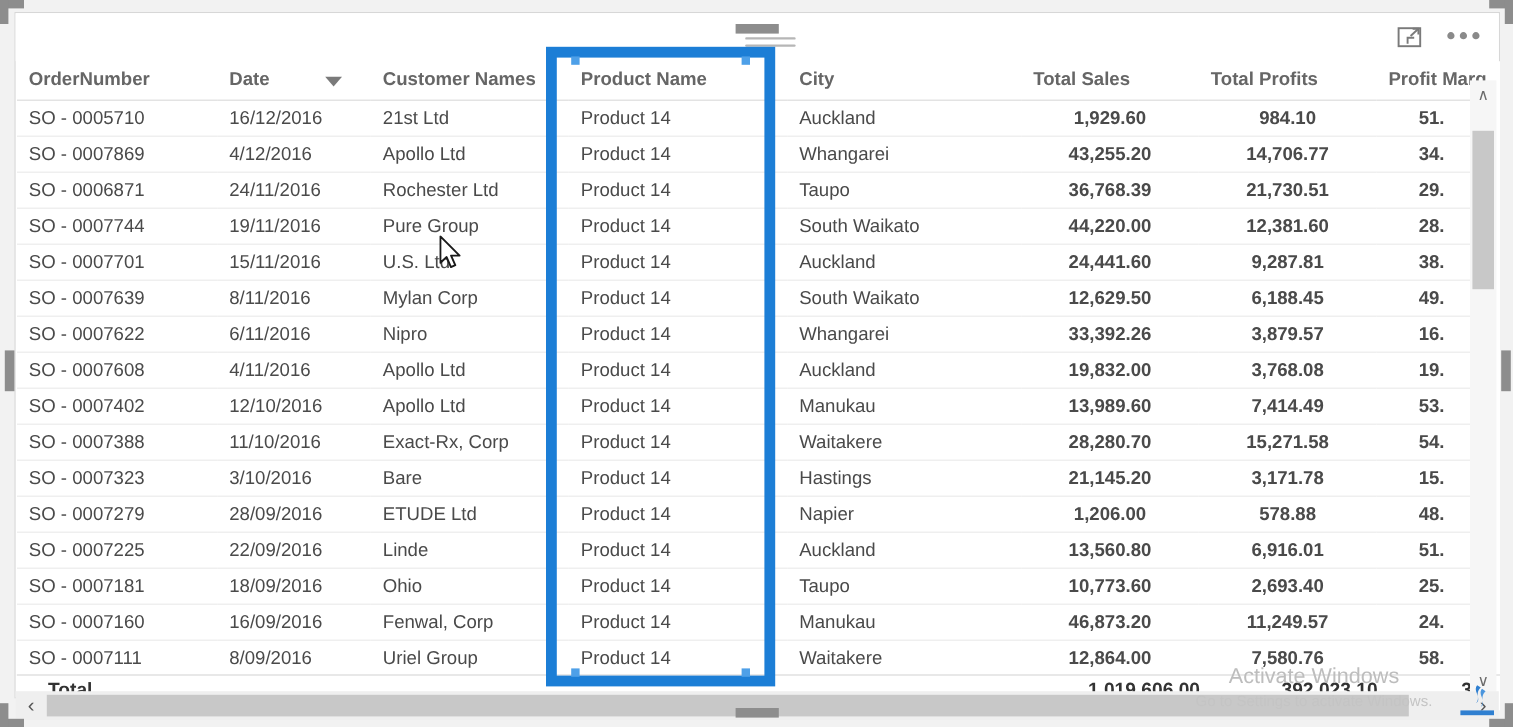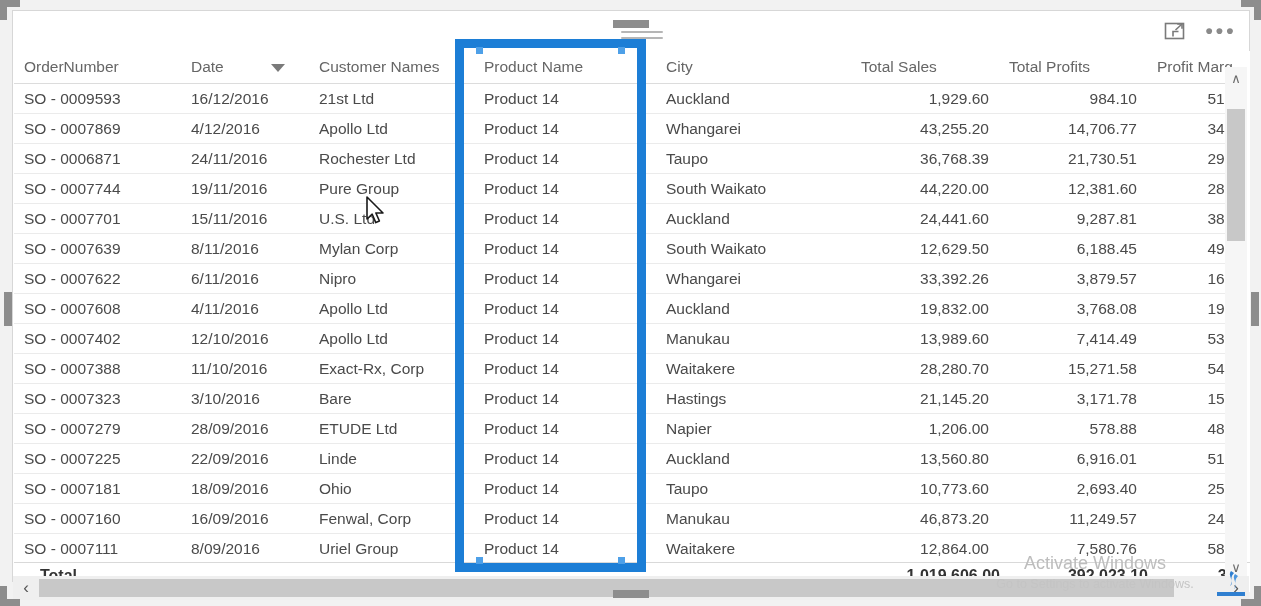"OrderNumber" table.grid th { font-weight: 400 -> 700 }
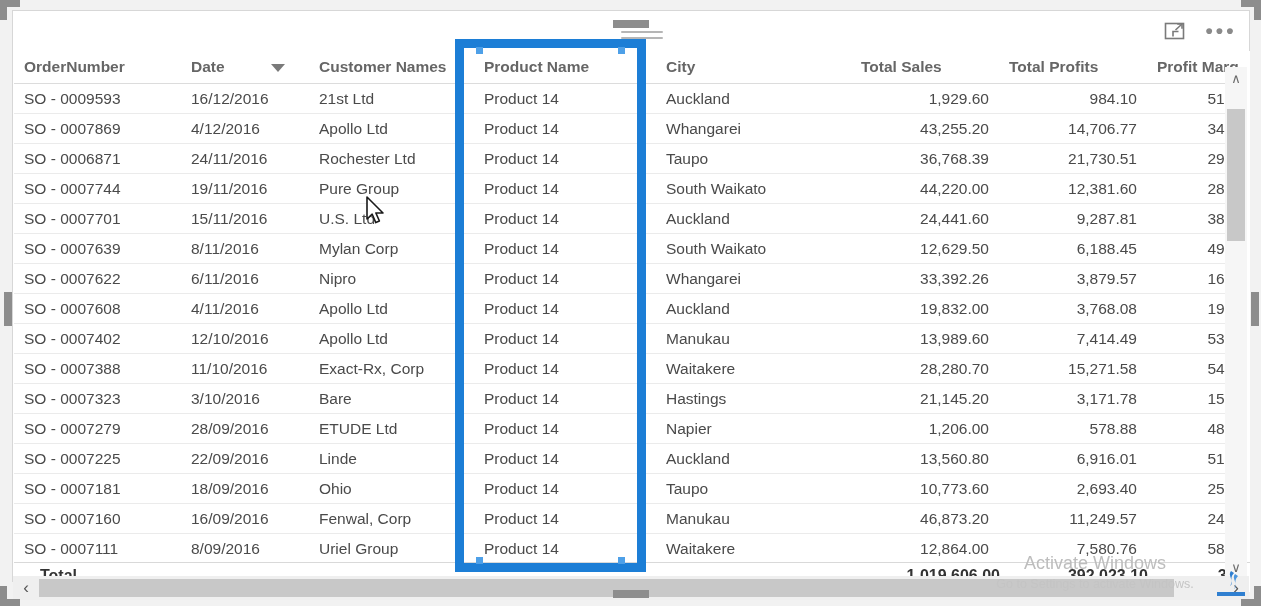"SO - 0009593" td { text: 0009593 -> 0005710 }
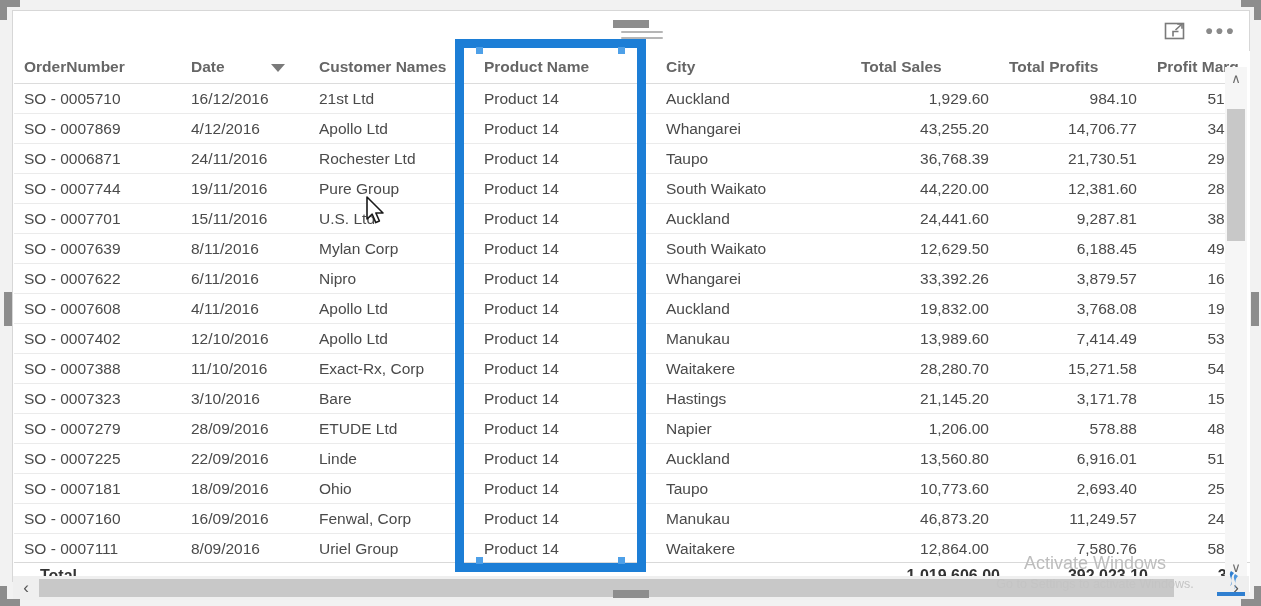"1,929.60" .num { font-weight: none -> bold; text-align: right -> center }
